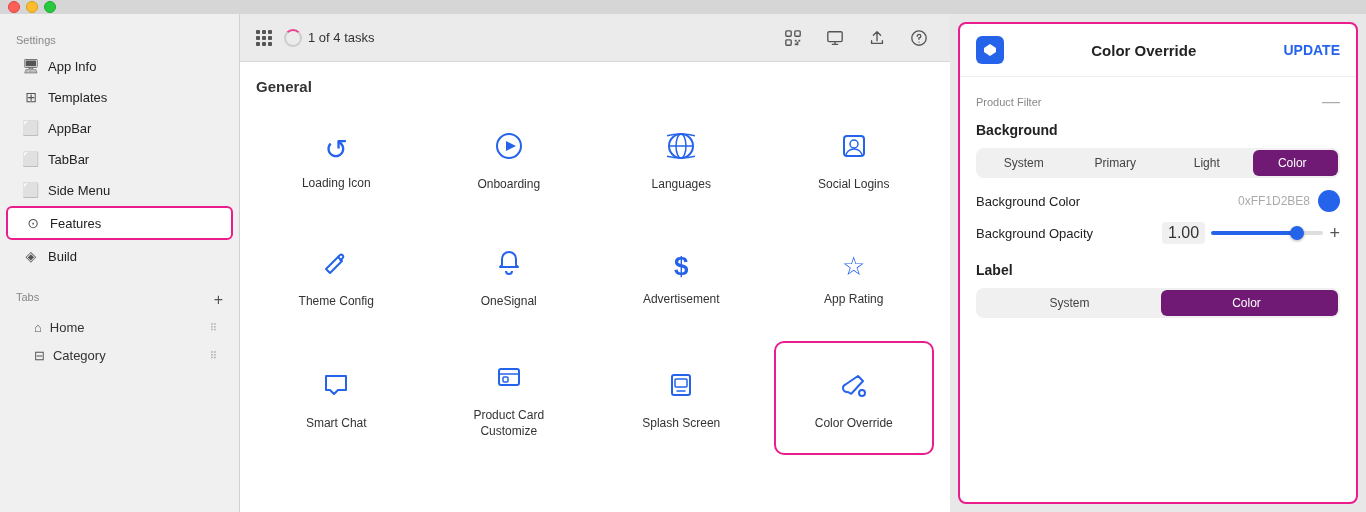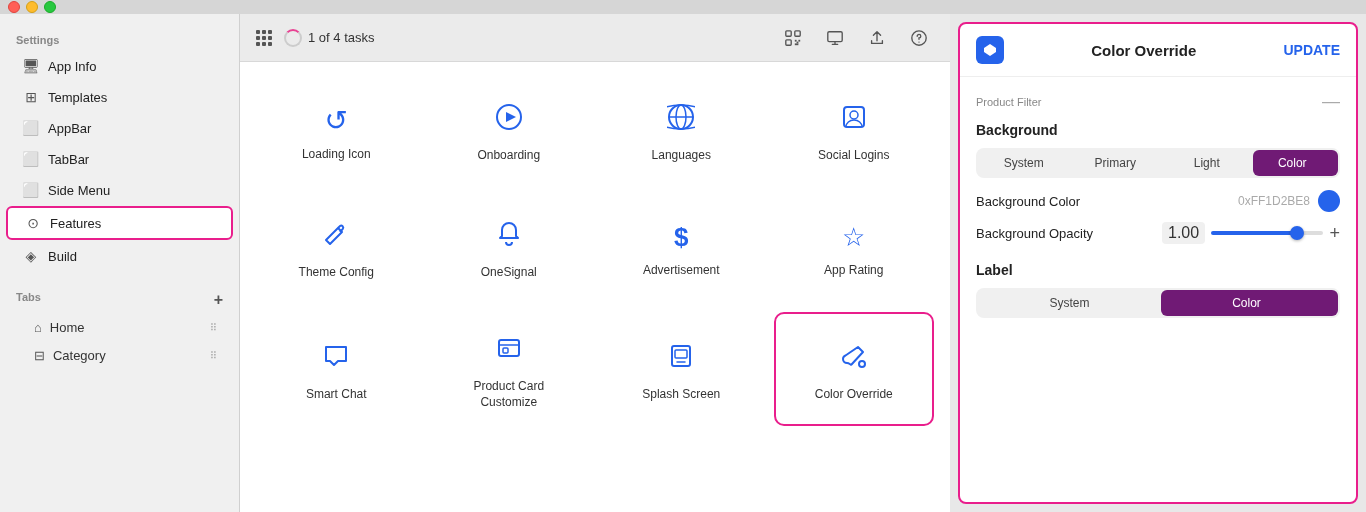"Settings" .sidebar-section-label { font-weight: 700 -> 400 }
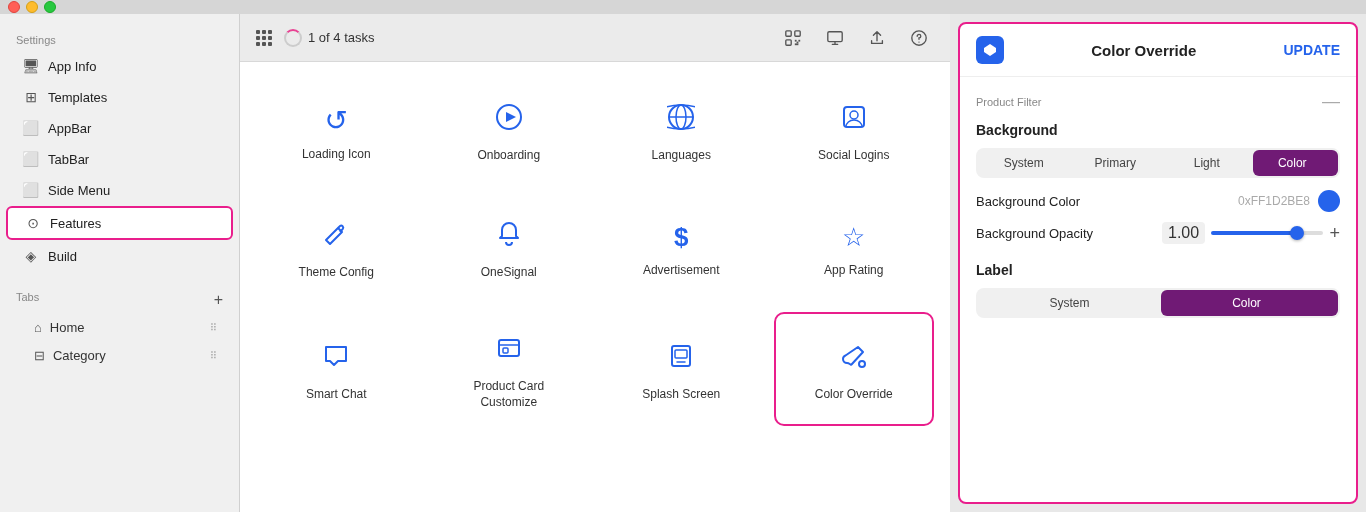"General" div.section-title { html: none -> <div>General</div> }
